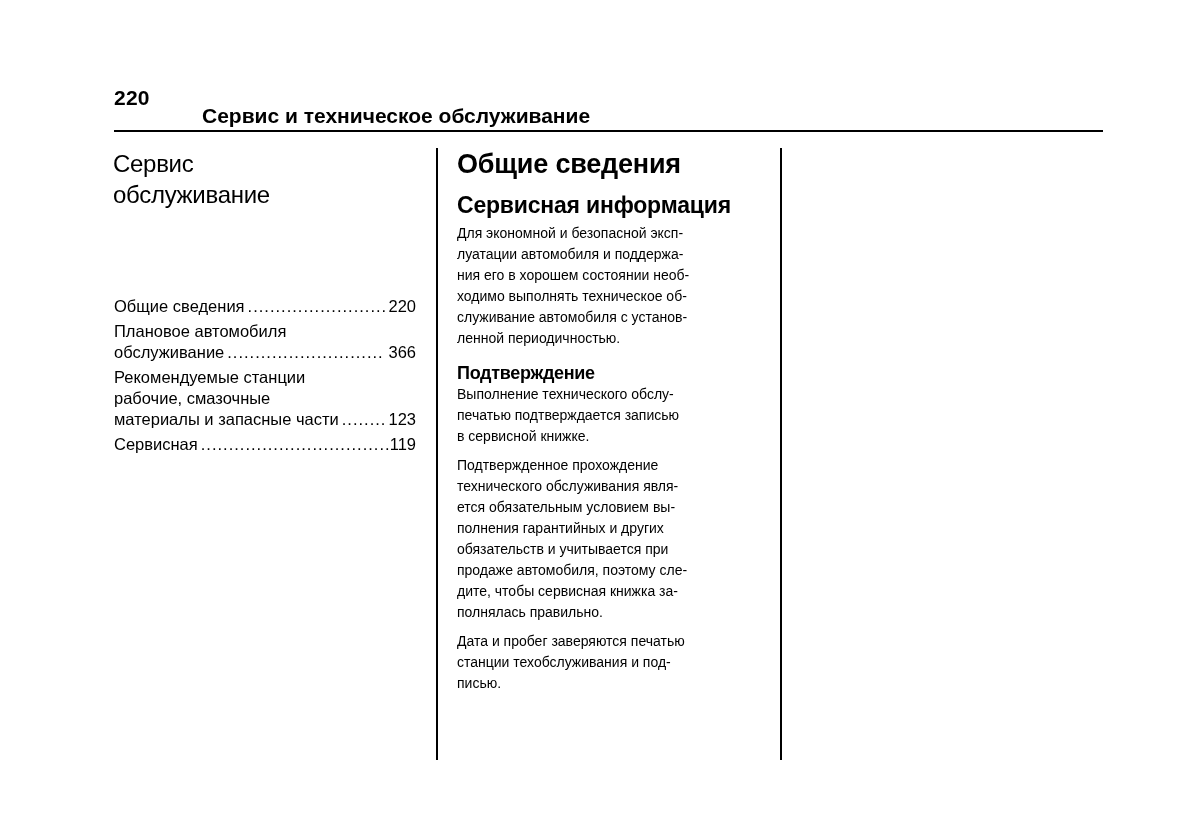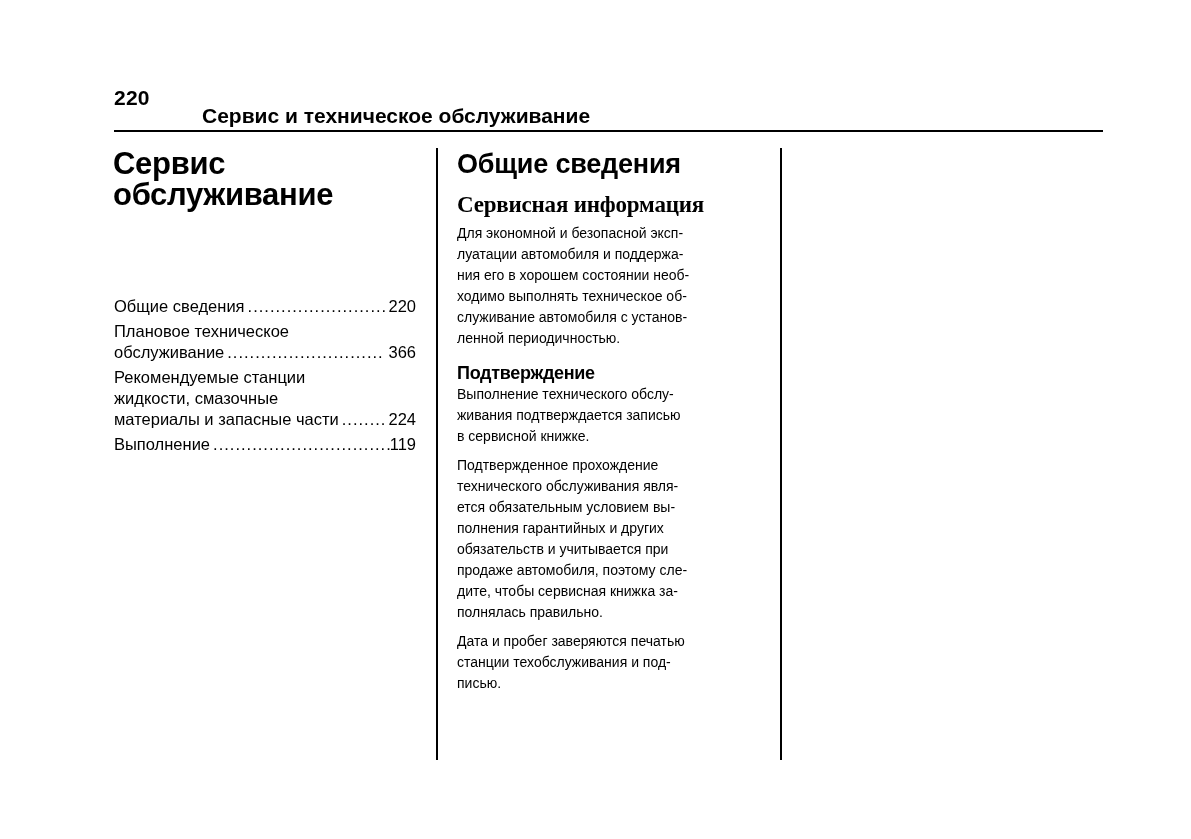"Сервис" .chapter-title { font-size: 31px -> 24px; font-weight: bold -> normal }
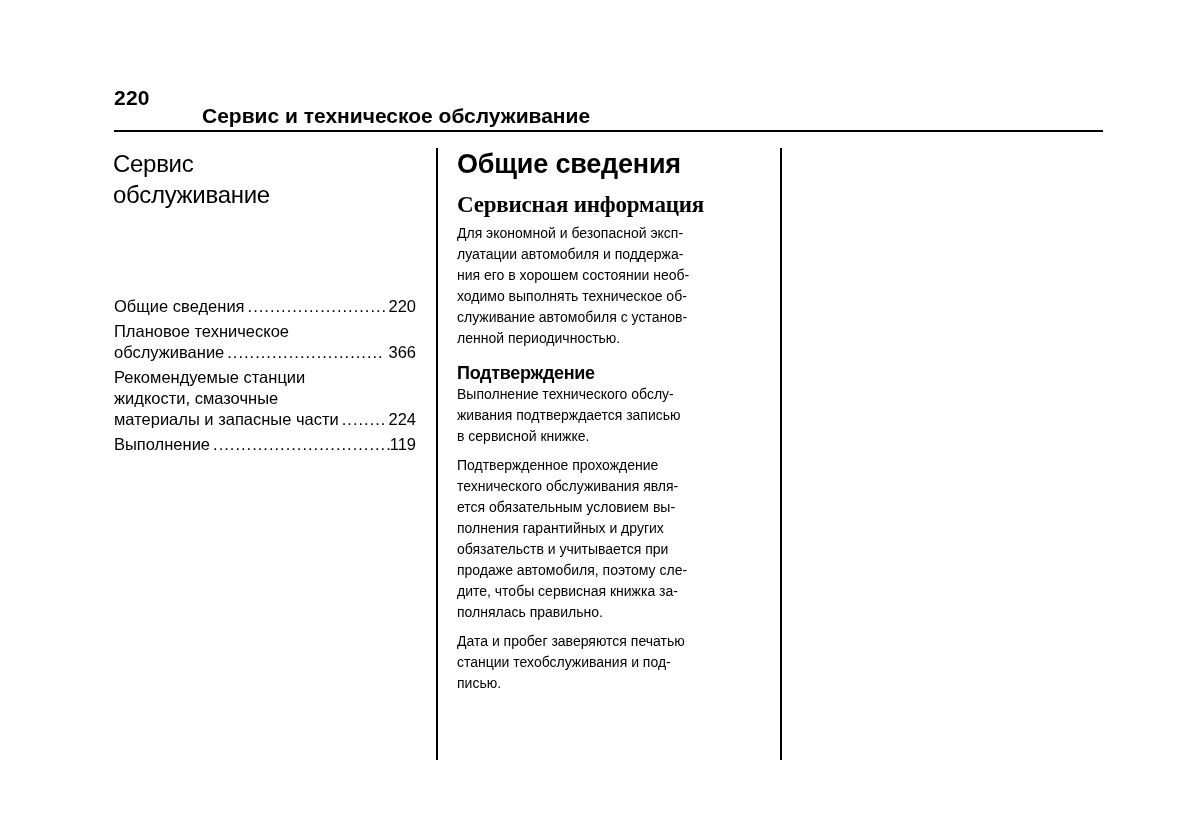"Сервисная информация" .subsection-title { font-family: Liberation Serif, serif -> none }
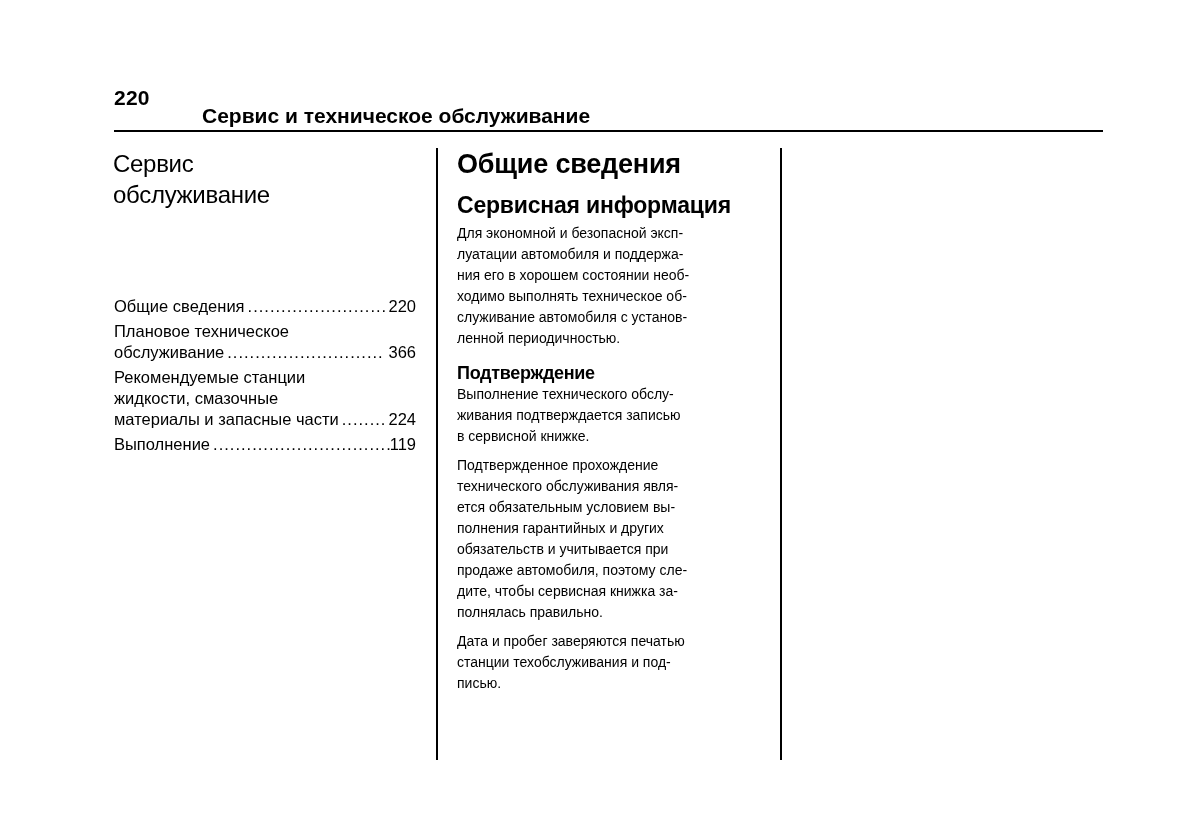"Плановое техническое" span.toc-label { text: техническое -> автомобиля }
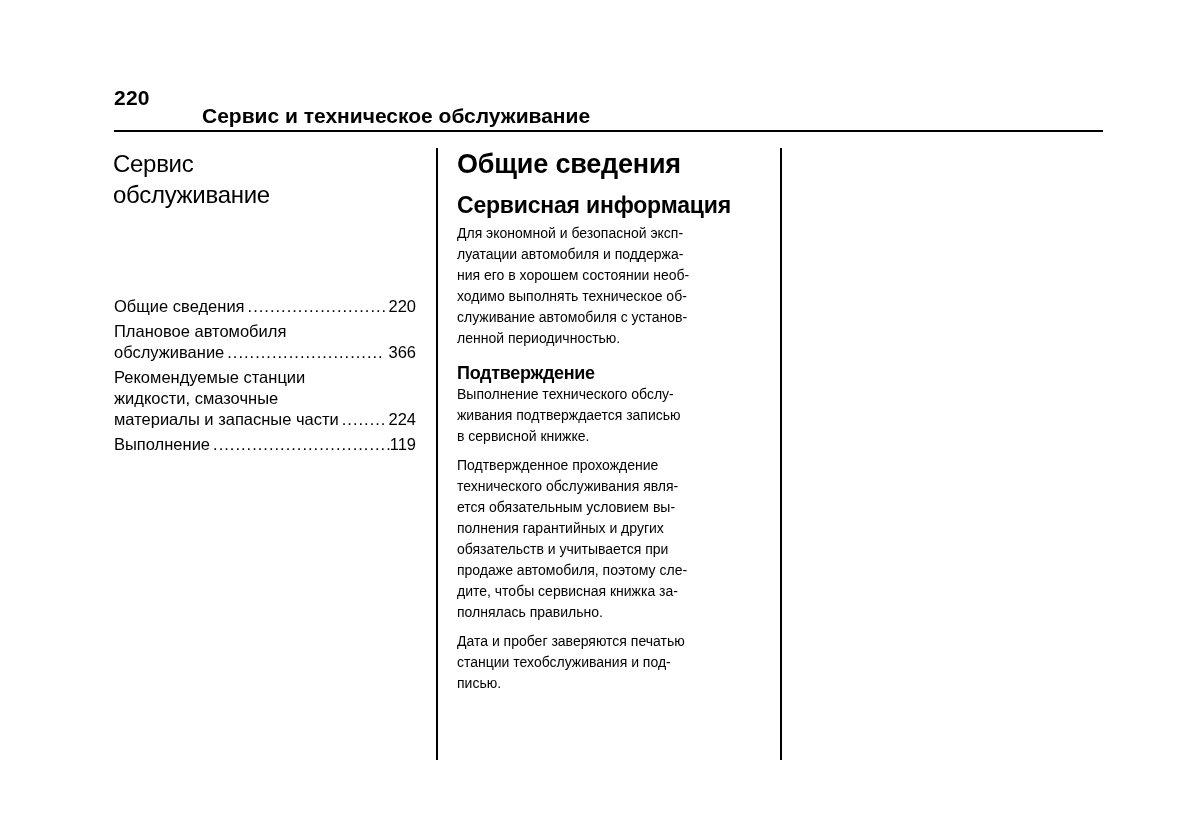"жидкости, смазочные" span.toc-label { text: жидкости -> рабочие }
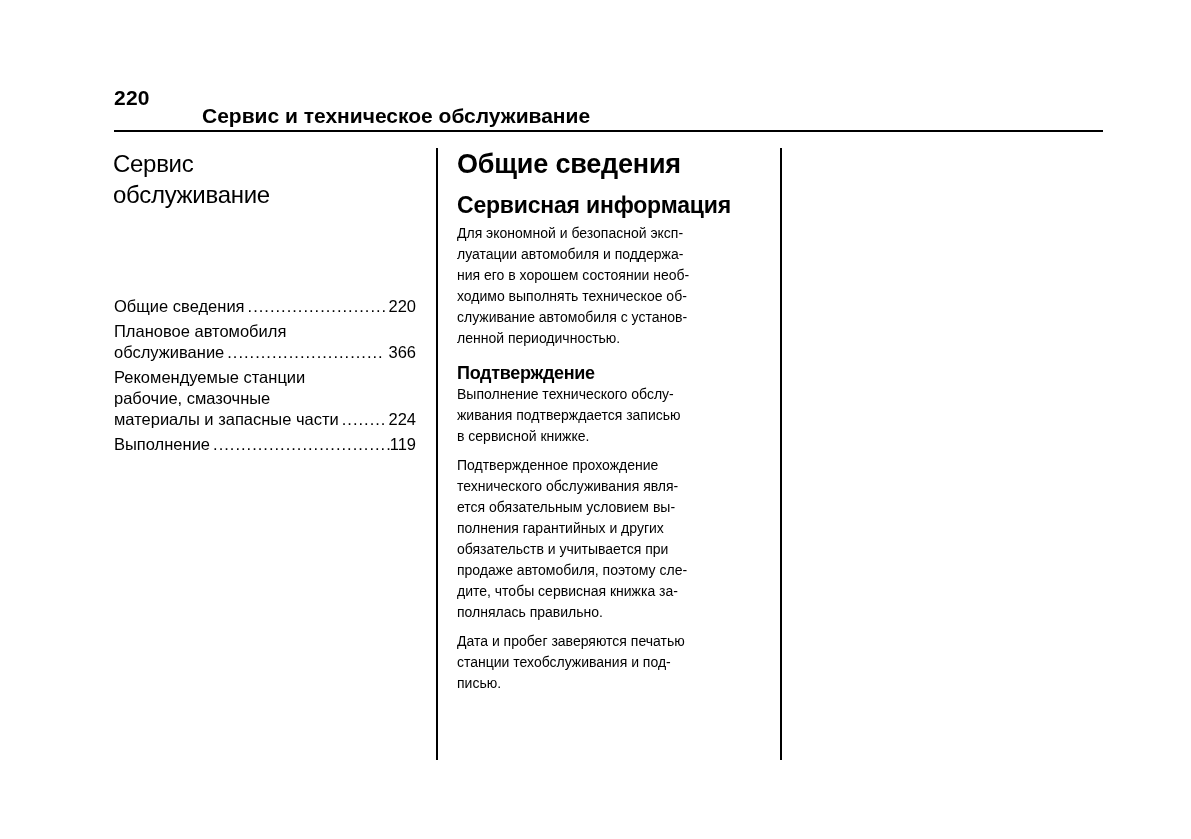"Выполнение технического обслу-" div.para { text: живания -> печатью }
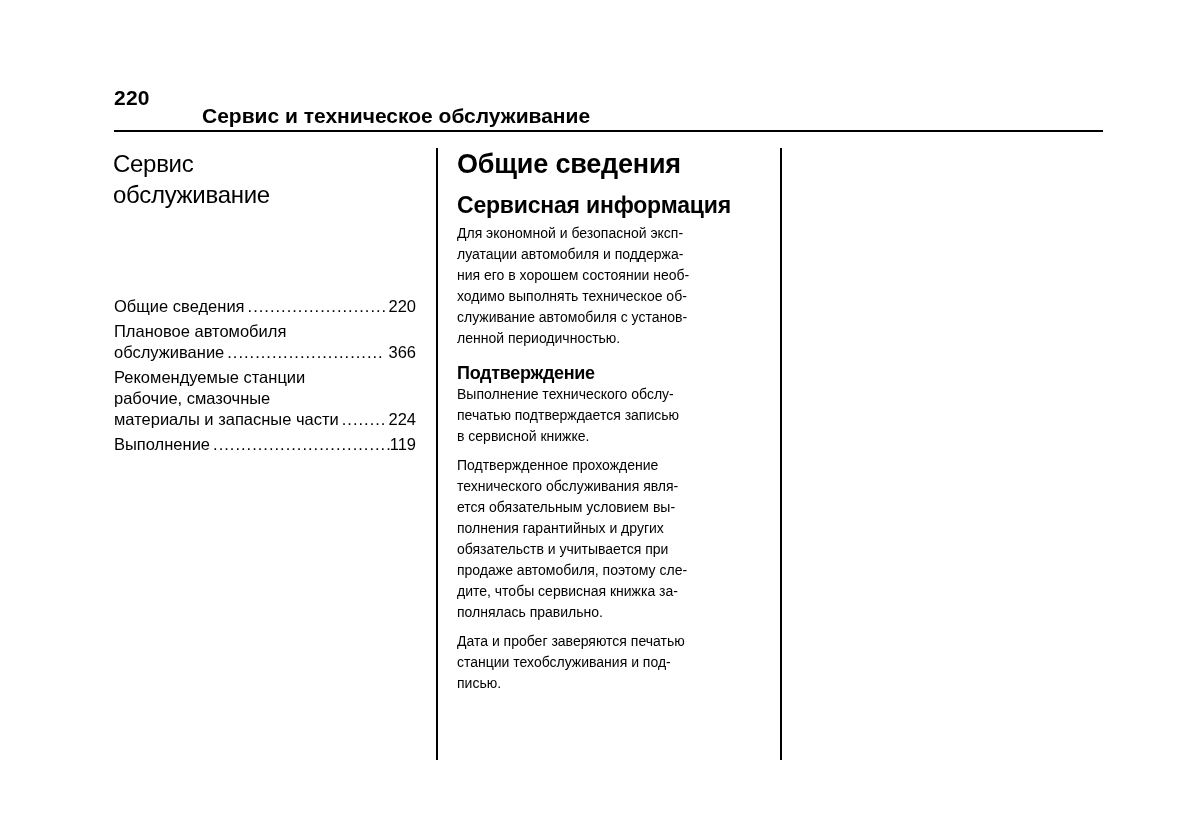"224" span.toc-page { text: 224 -> 123 }
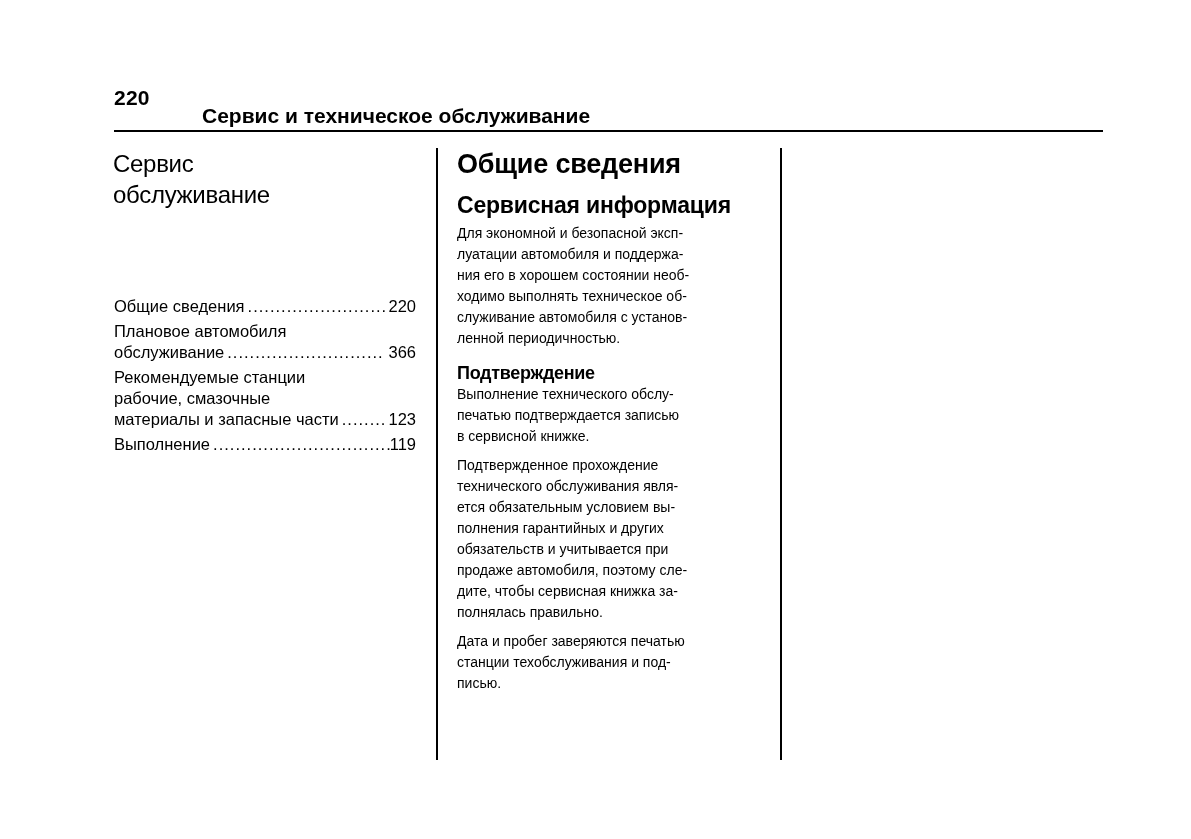"Выполнение" span.toc-label { text: Выполнение -> Сервисная }
